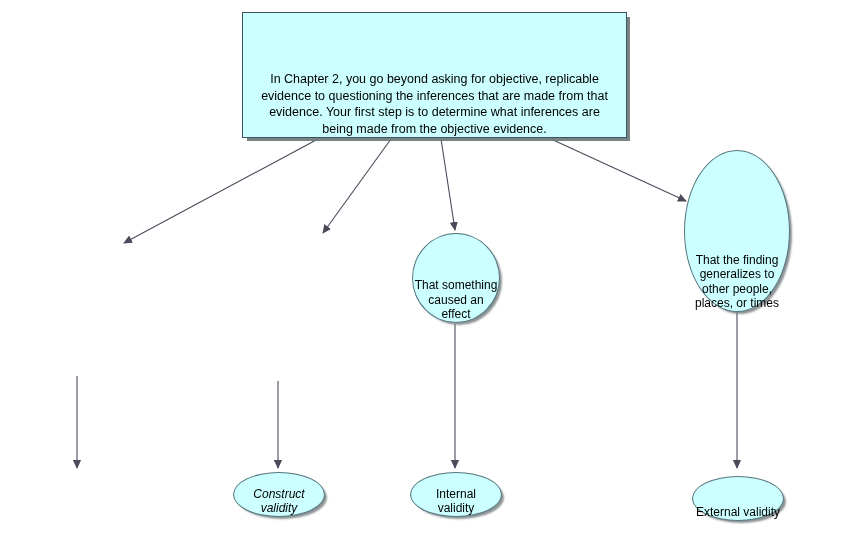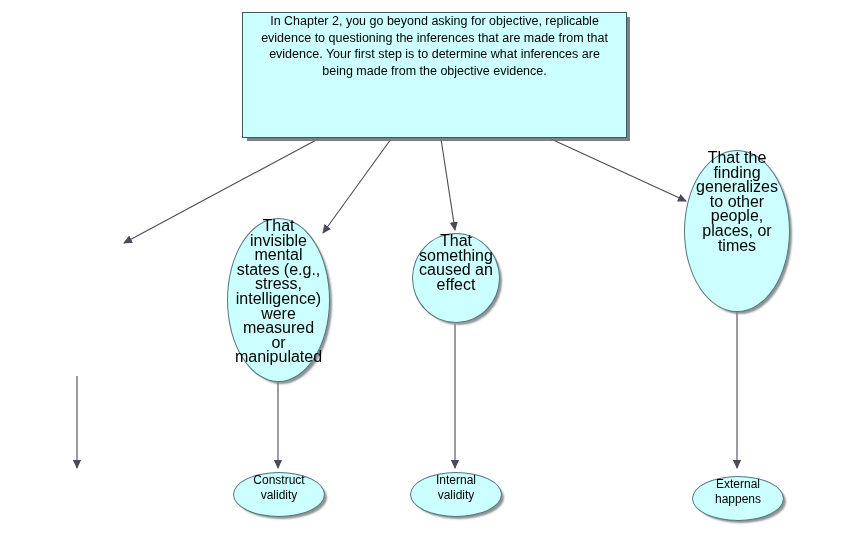"In Chapter 2, you go" .node { align-items: flex-start -> flex-end }
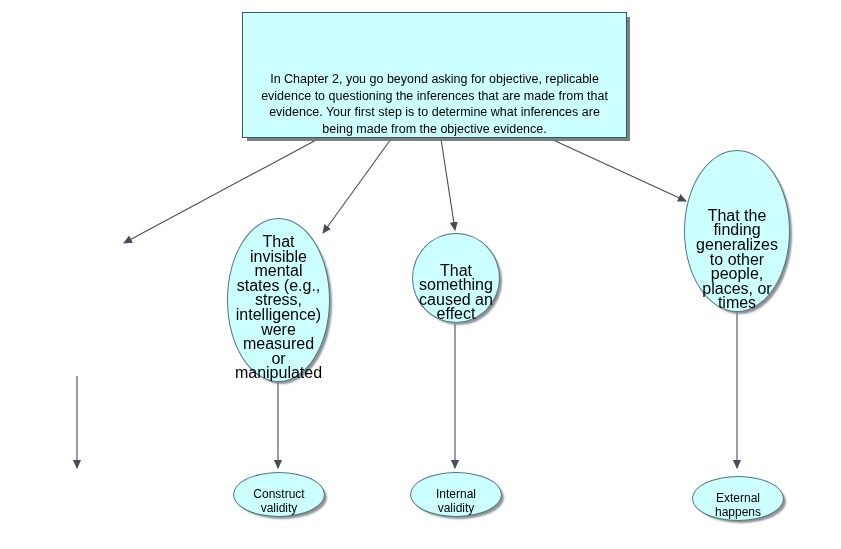"That the finding generalizes to" .ellipse { font-size: 16px -> 12px }
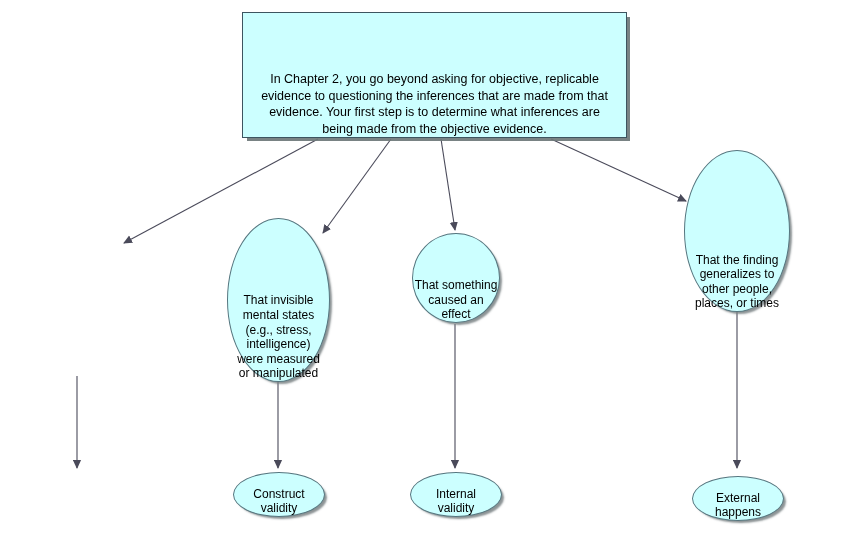"That invisible mental states (e.g.," div.node { html: <div> <span>That invisible mental states (e.g., stress, intelligence) were measured or manipulated</span> </div> -> none }
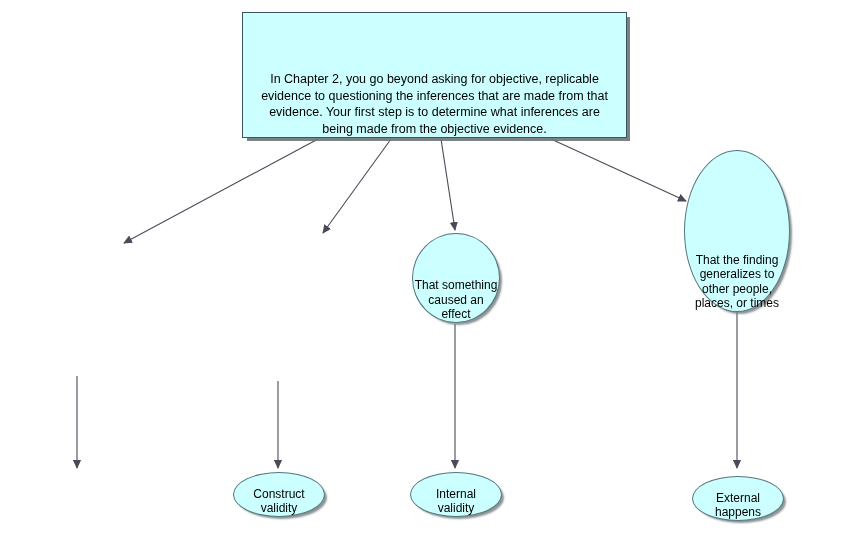"Construct validity" span.node-text { font-style: none -> italic }
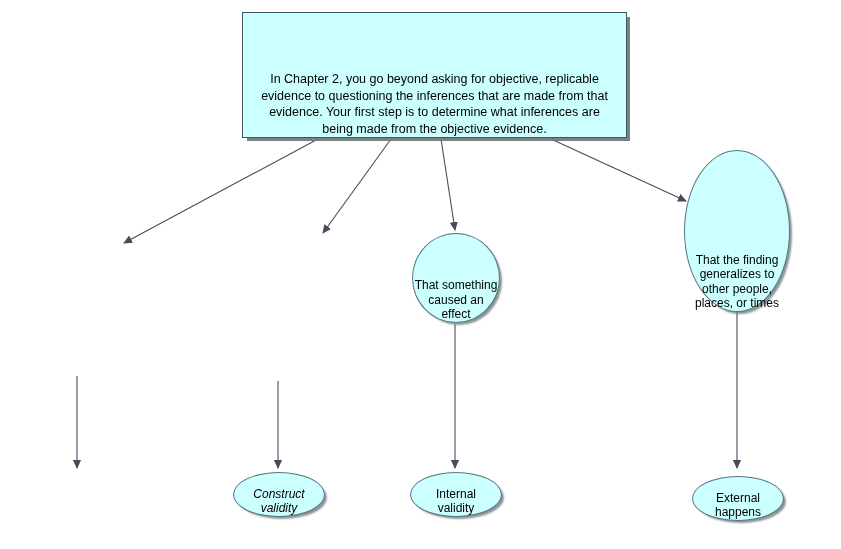"External happens" span.node-text { text: happens -> validity }
